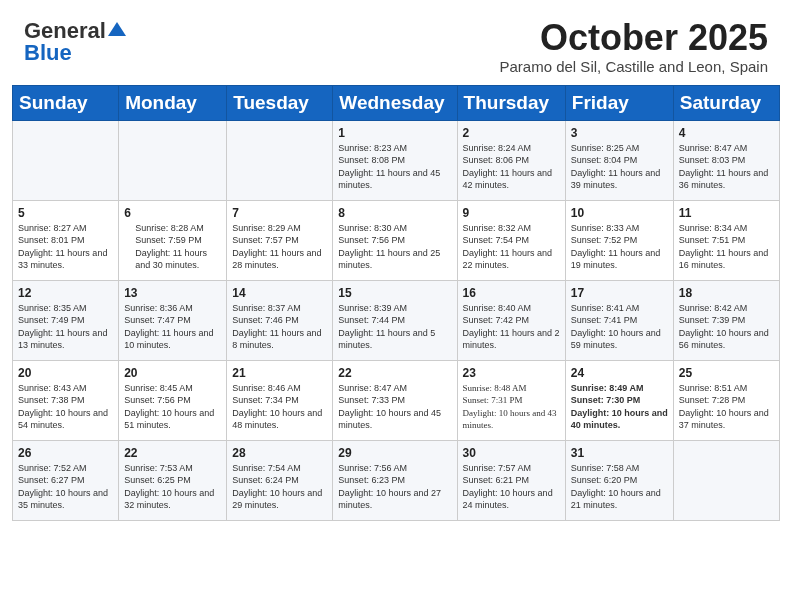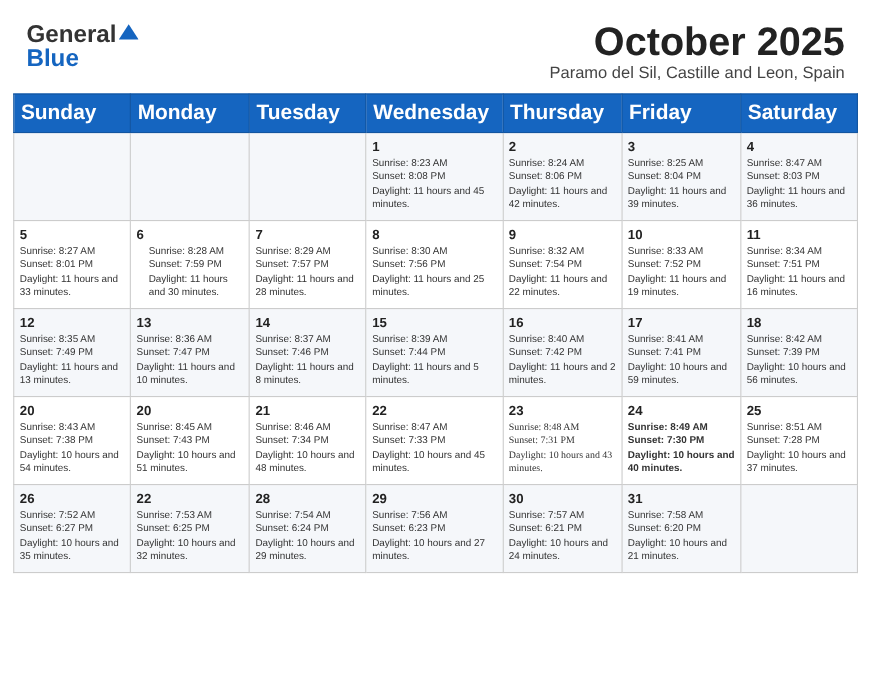"Sunrise: 8:45 AM" div.day-info { text: 7:43 -> 7:56 }
